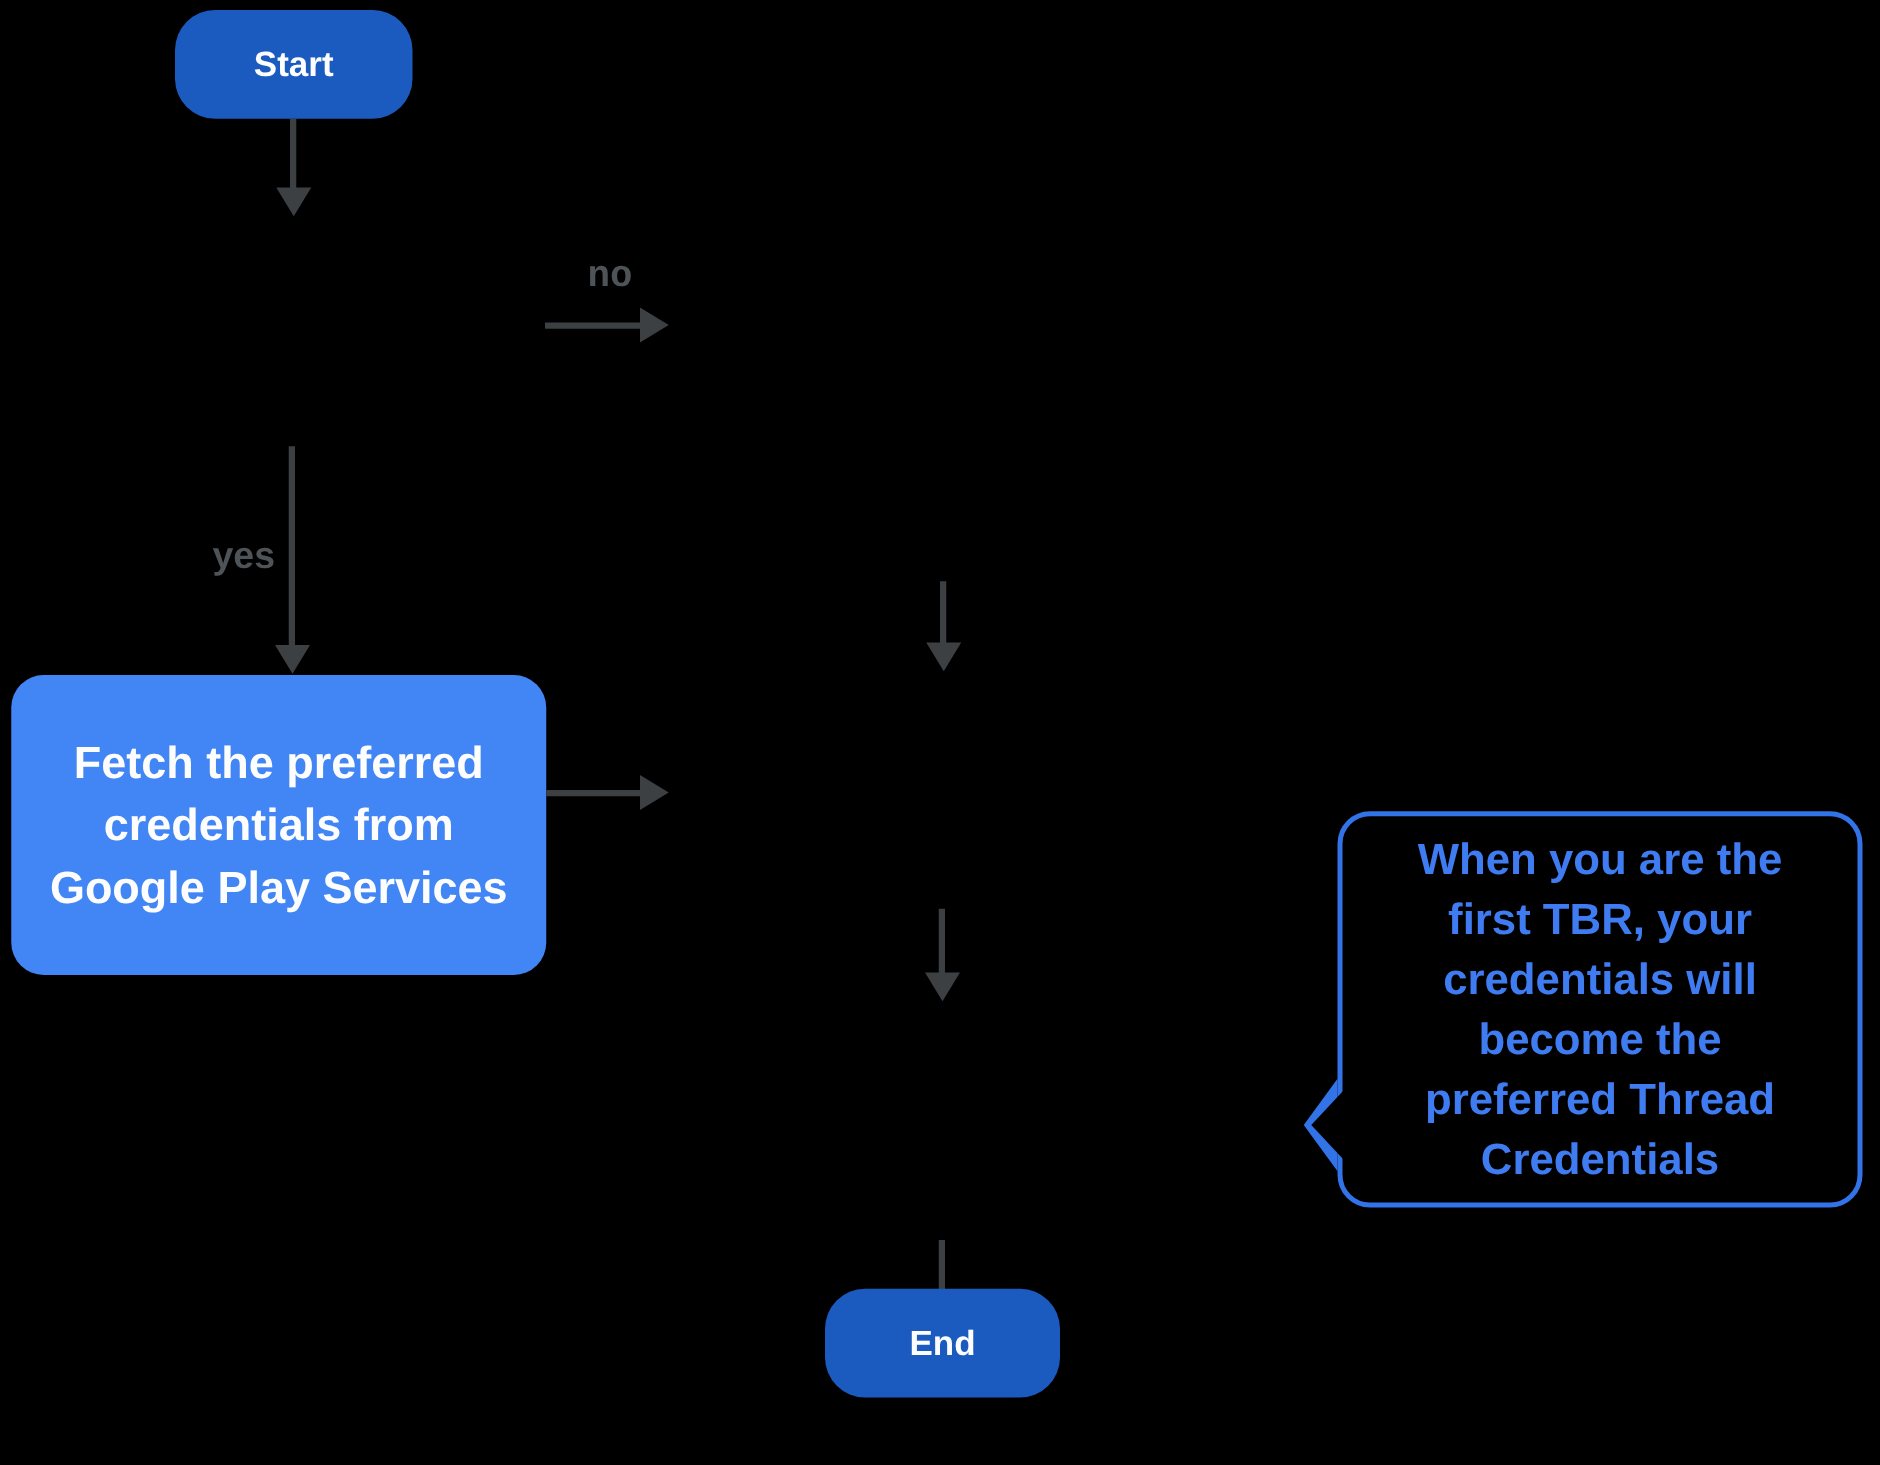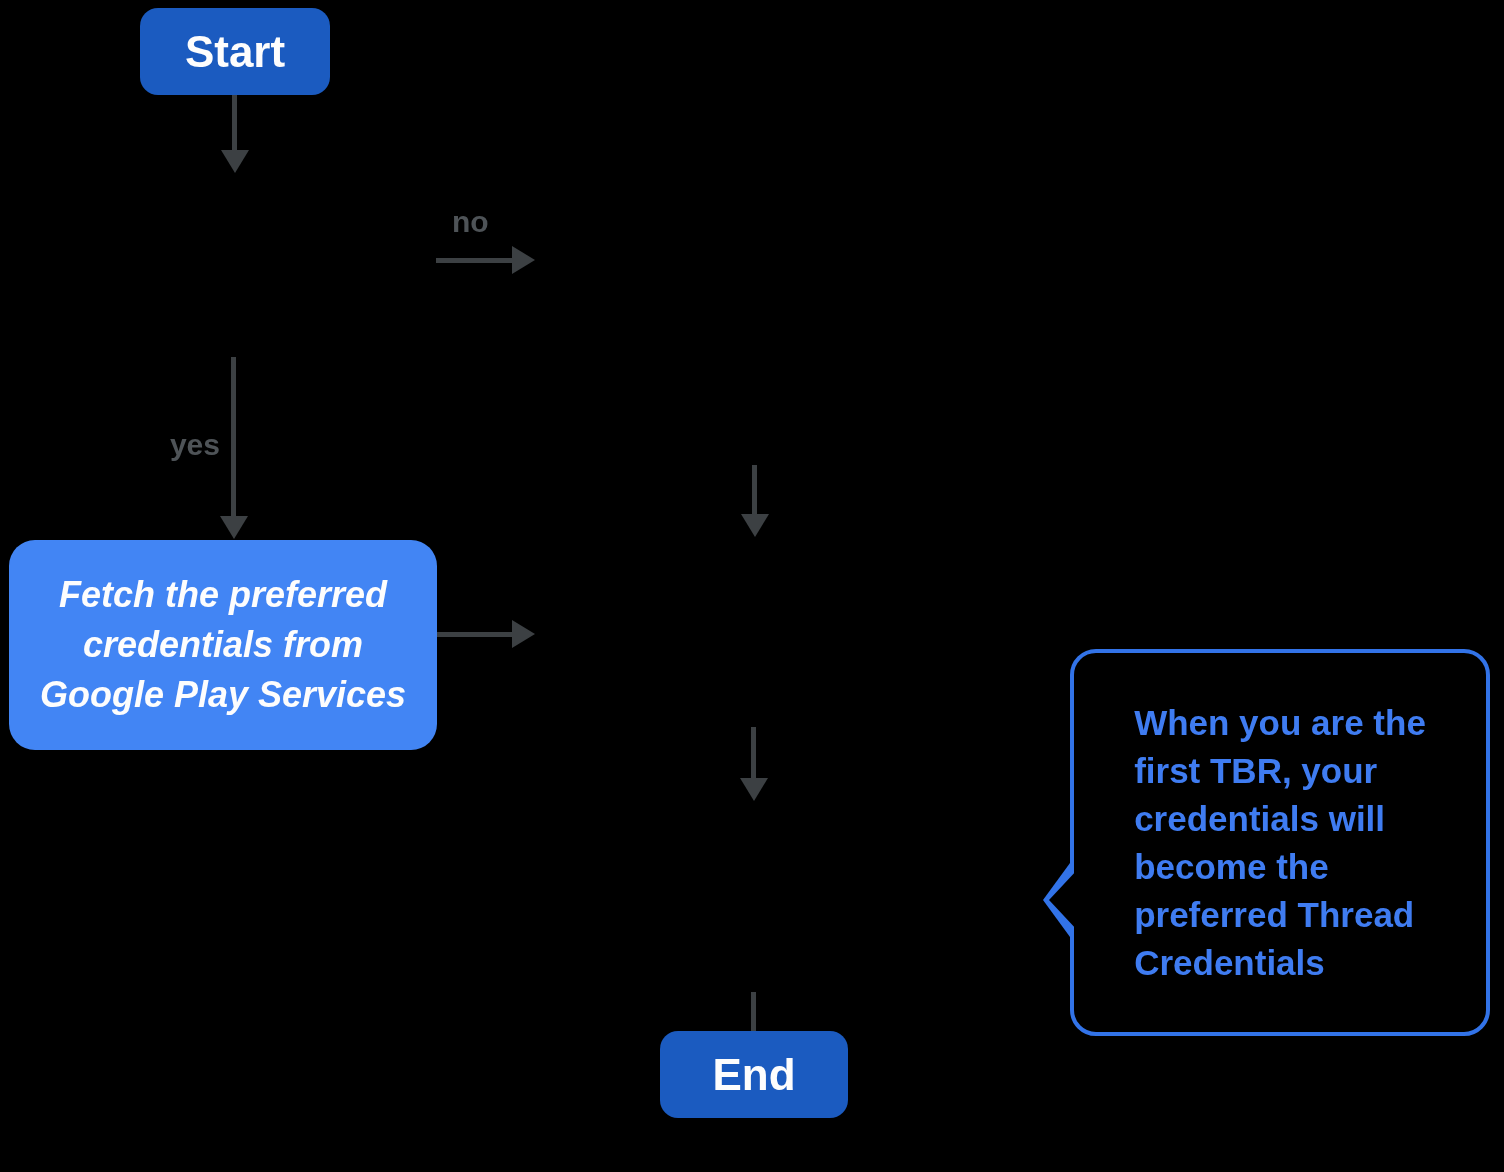"Start" .terminal { border-radius: 18px -> 32px; font-size: 44px -> 28px }
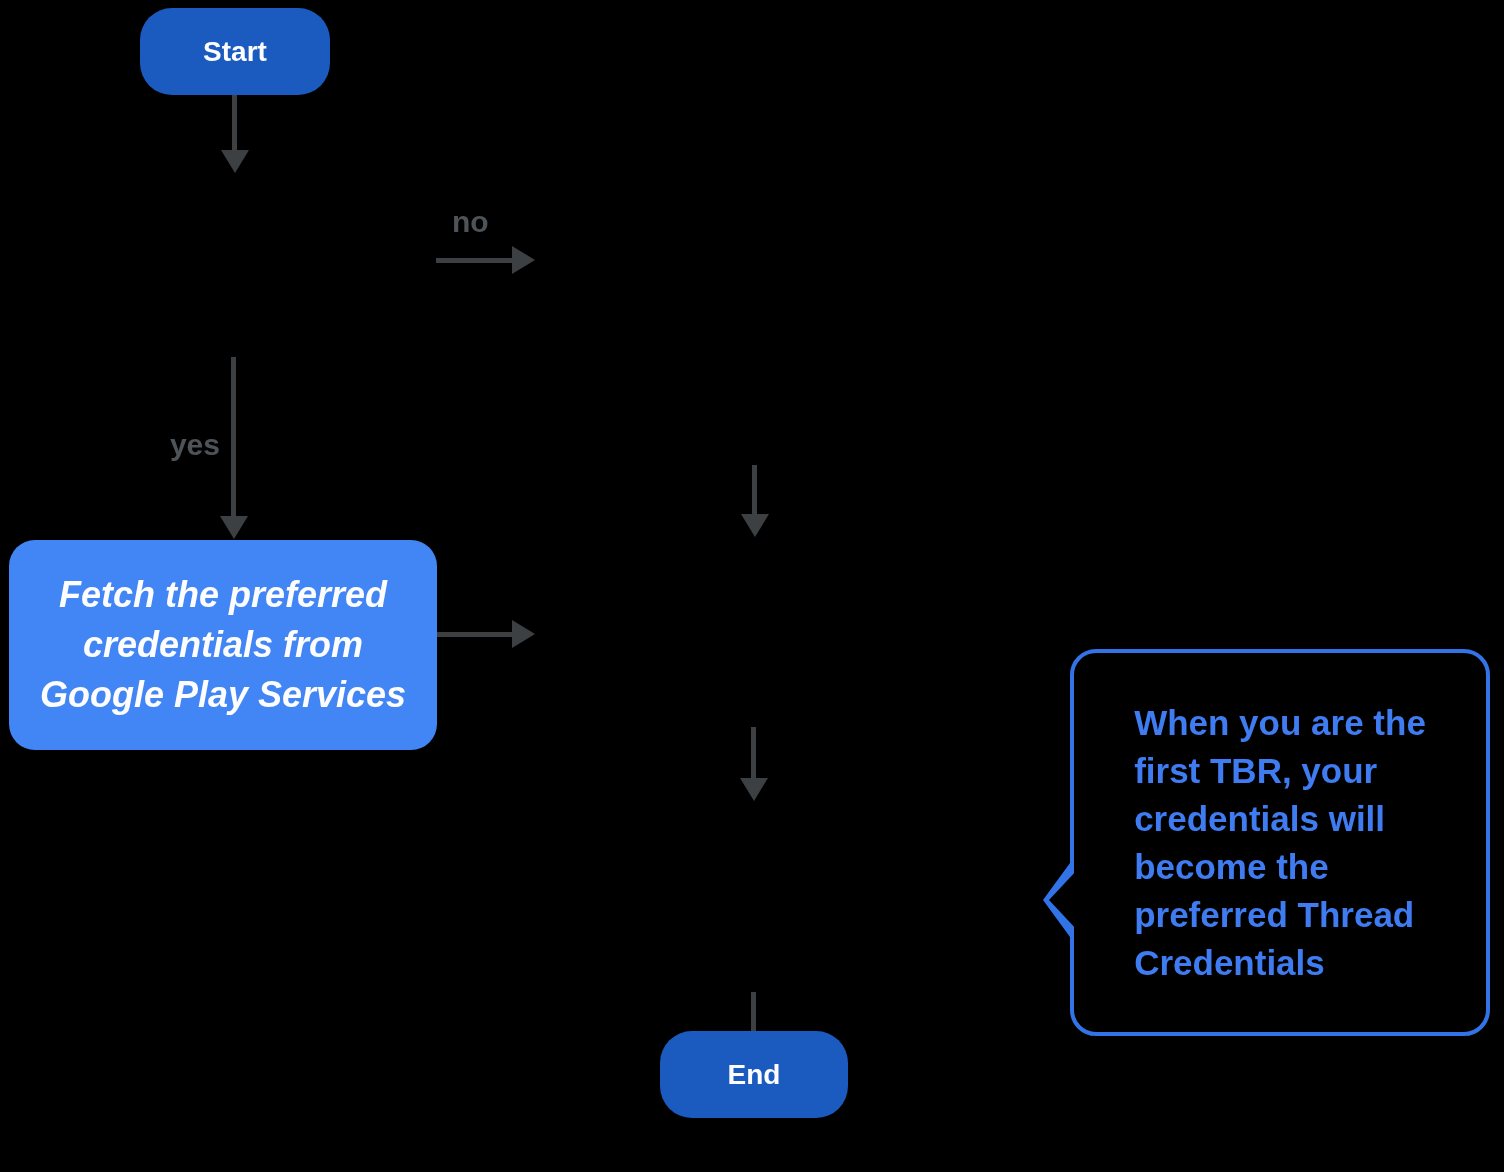"no" #label-no { font-family: none -> Liberation Mono, monospace; left: 452px -> 438px; text-align: left -> right }
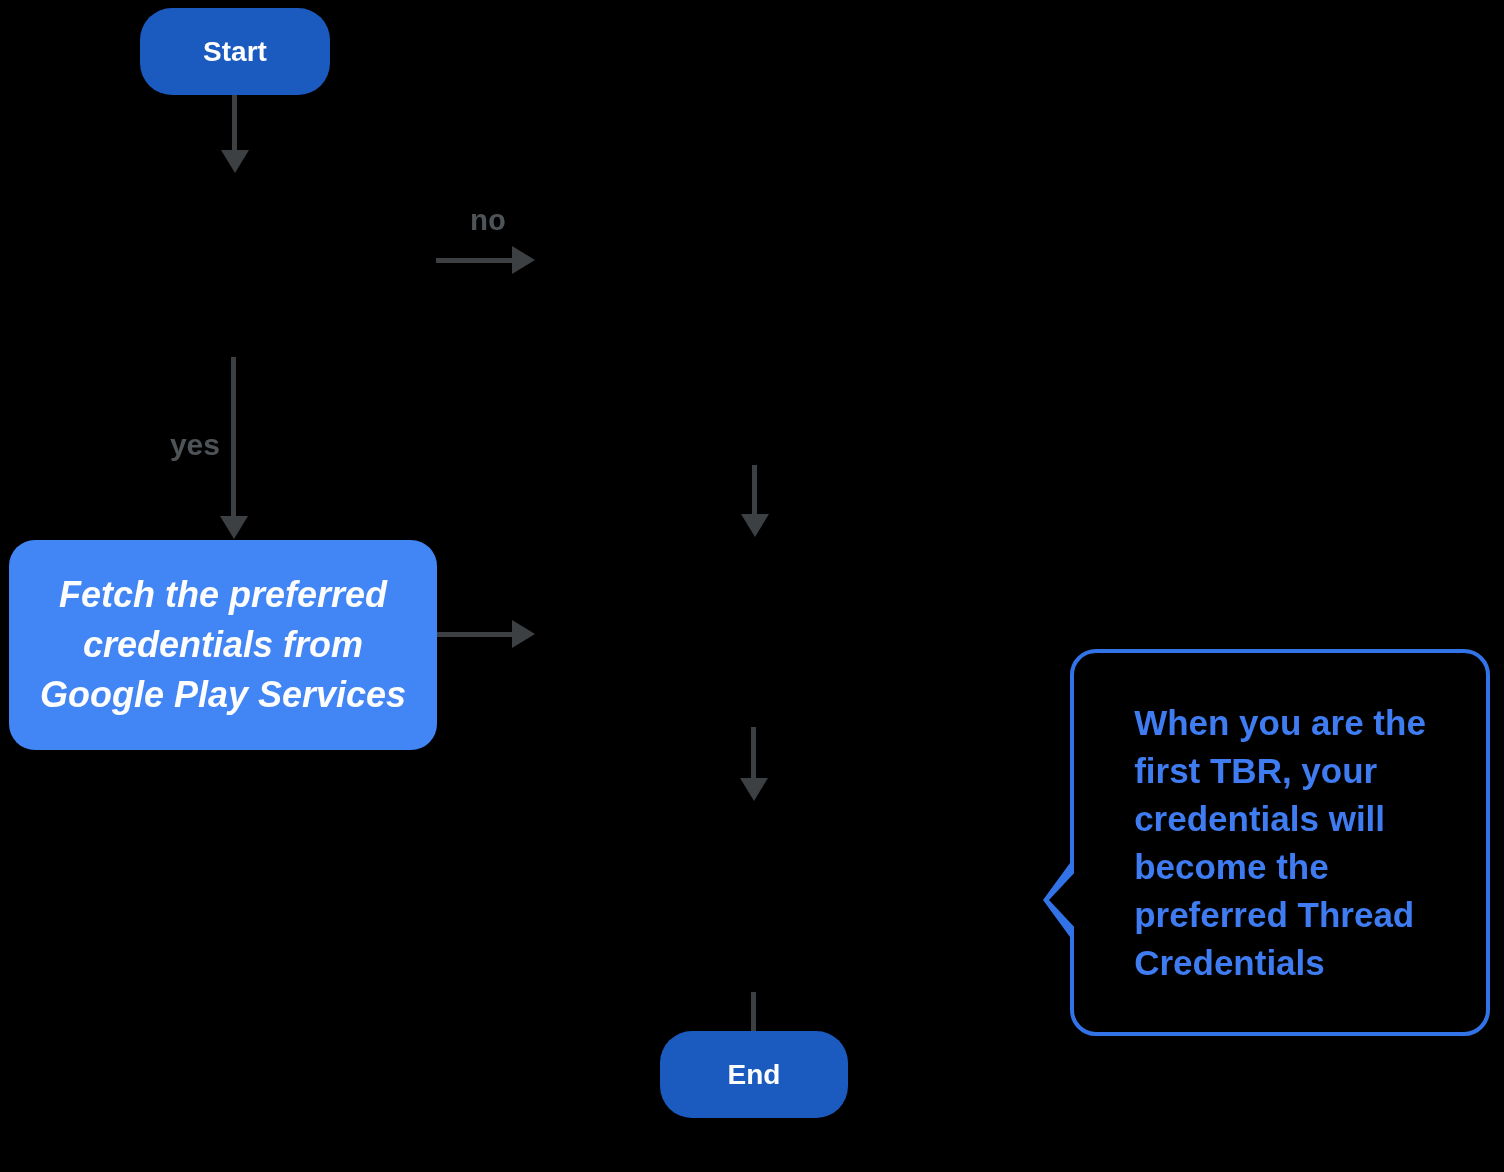"Fetch the preferred" #node-fetch { font-style: italic -> none; height: 210px -> 240px }
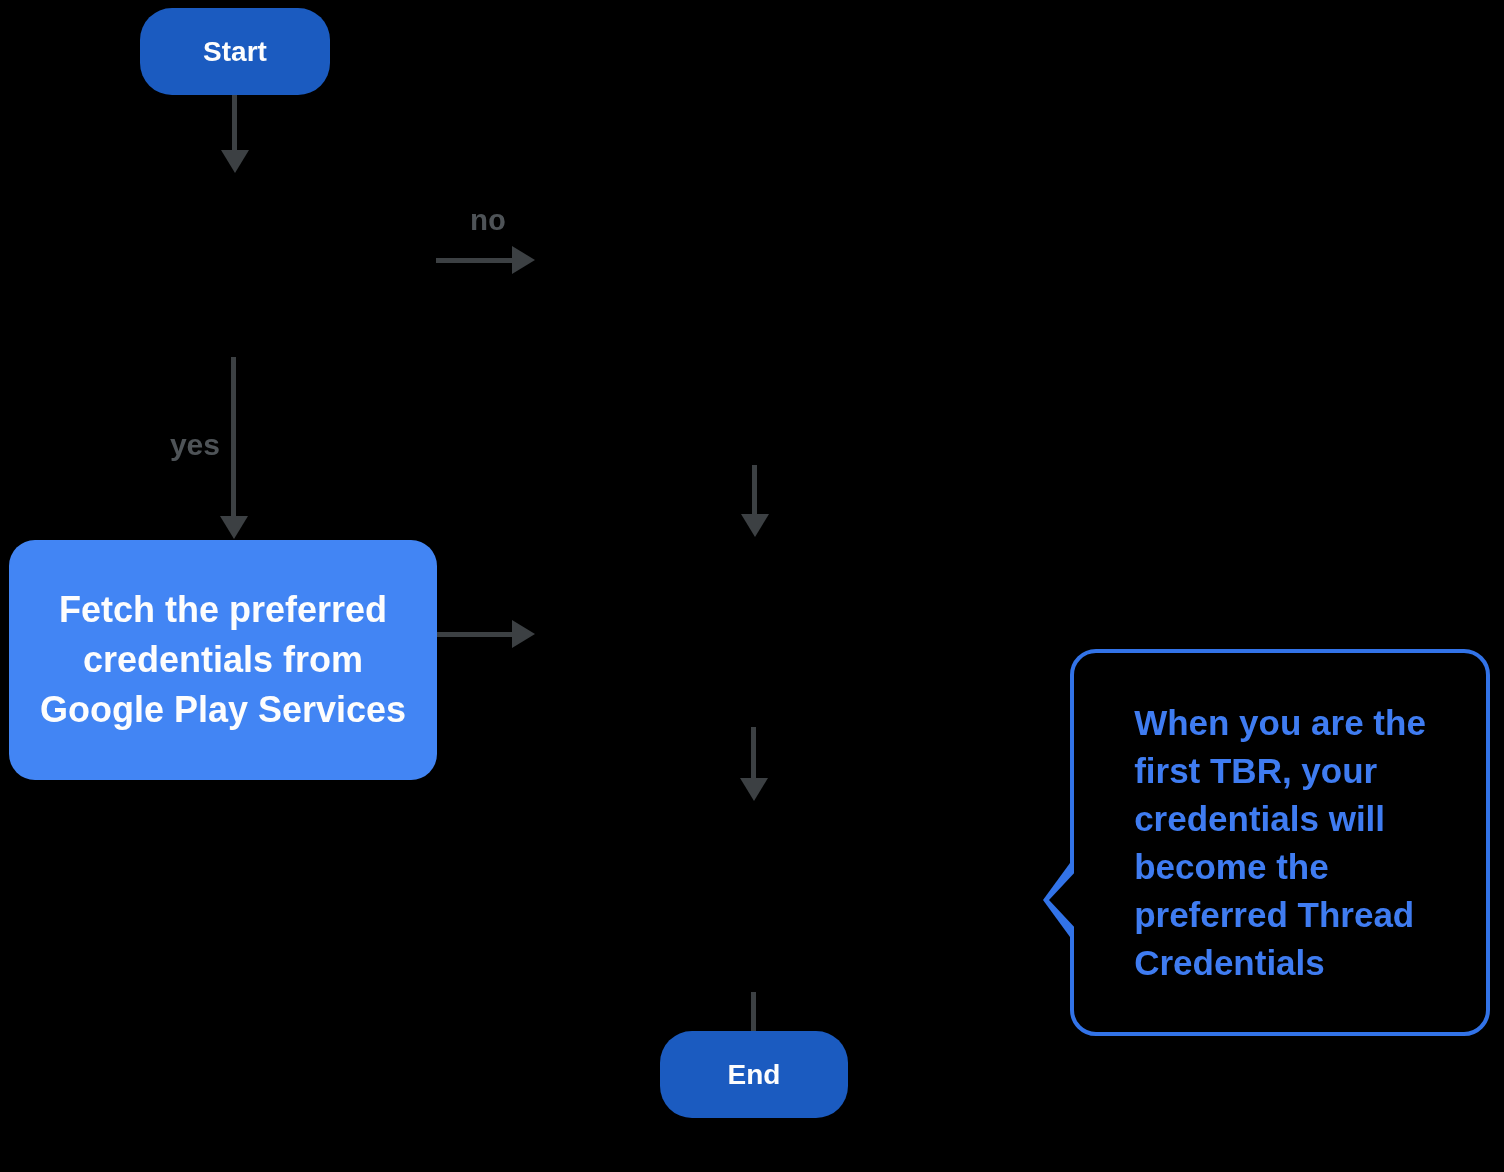"When you are the" #callout { height: 387px -> 317px; text-align: left -> center }
